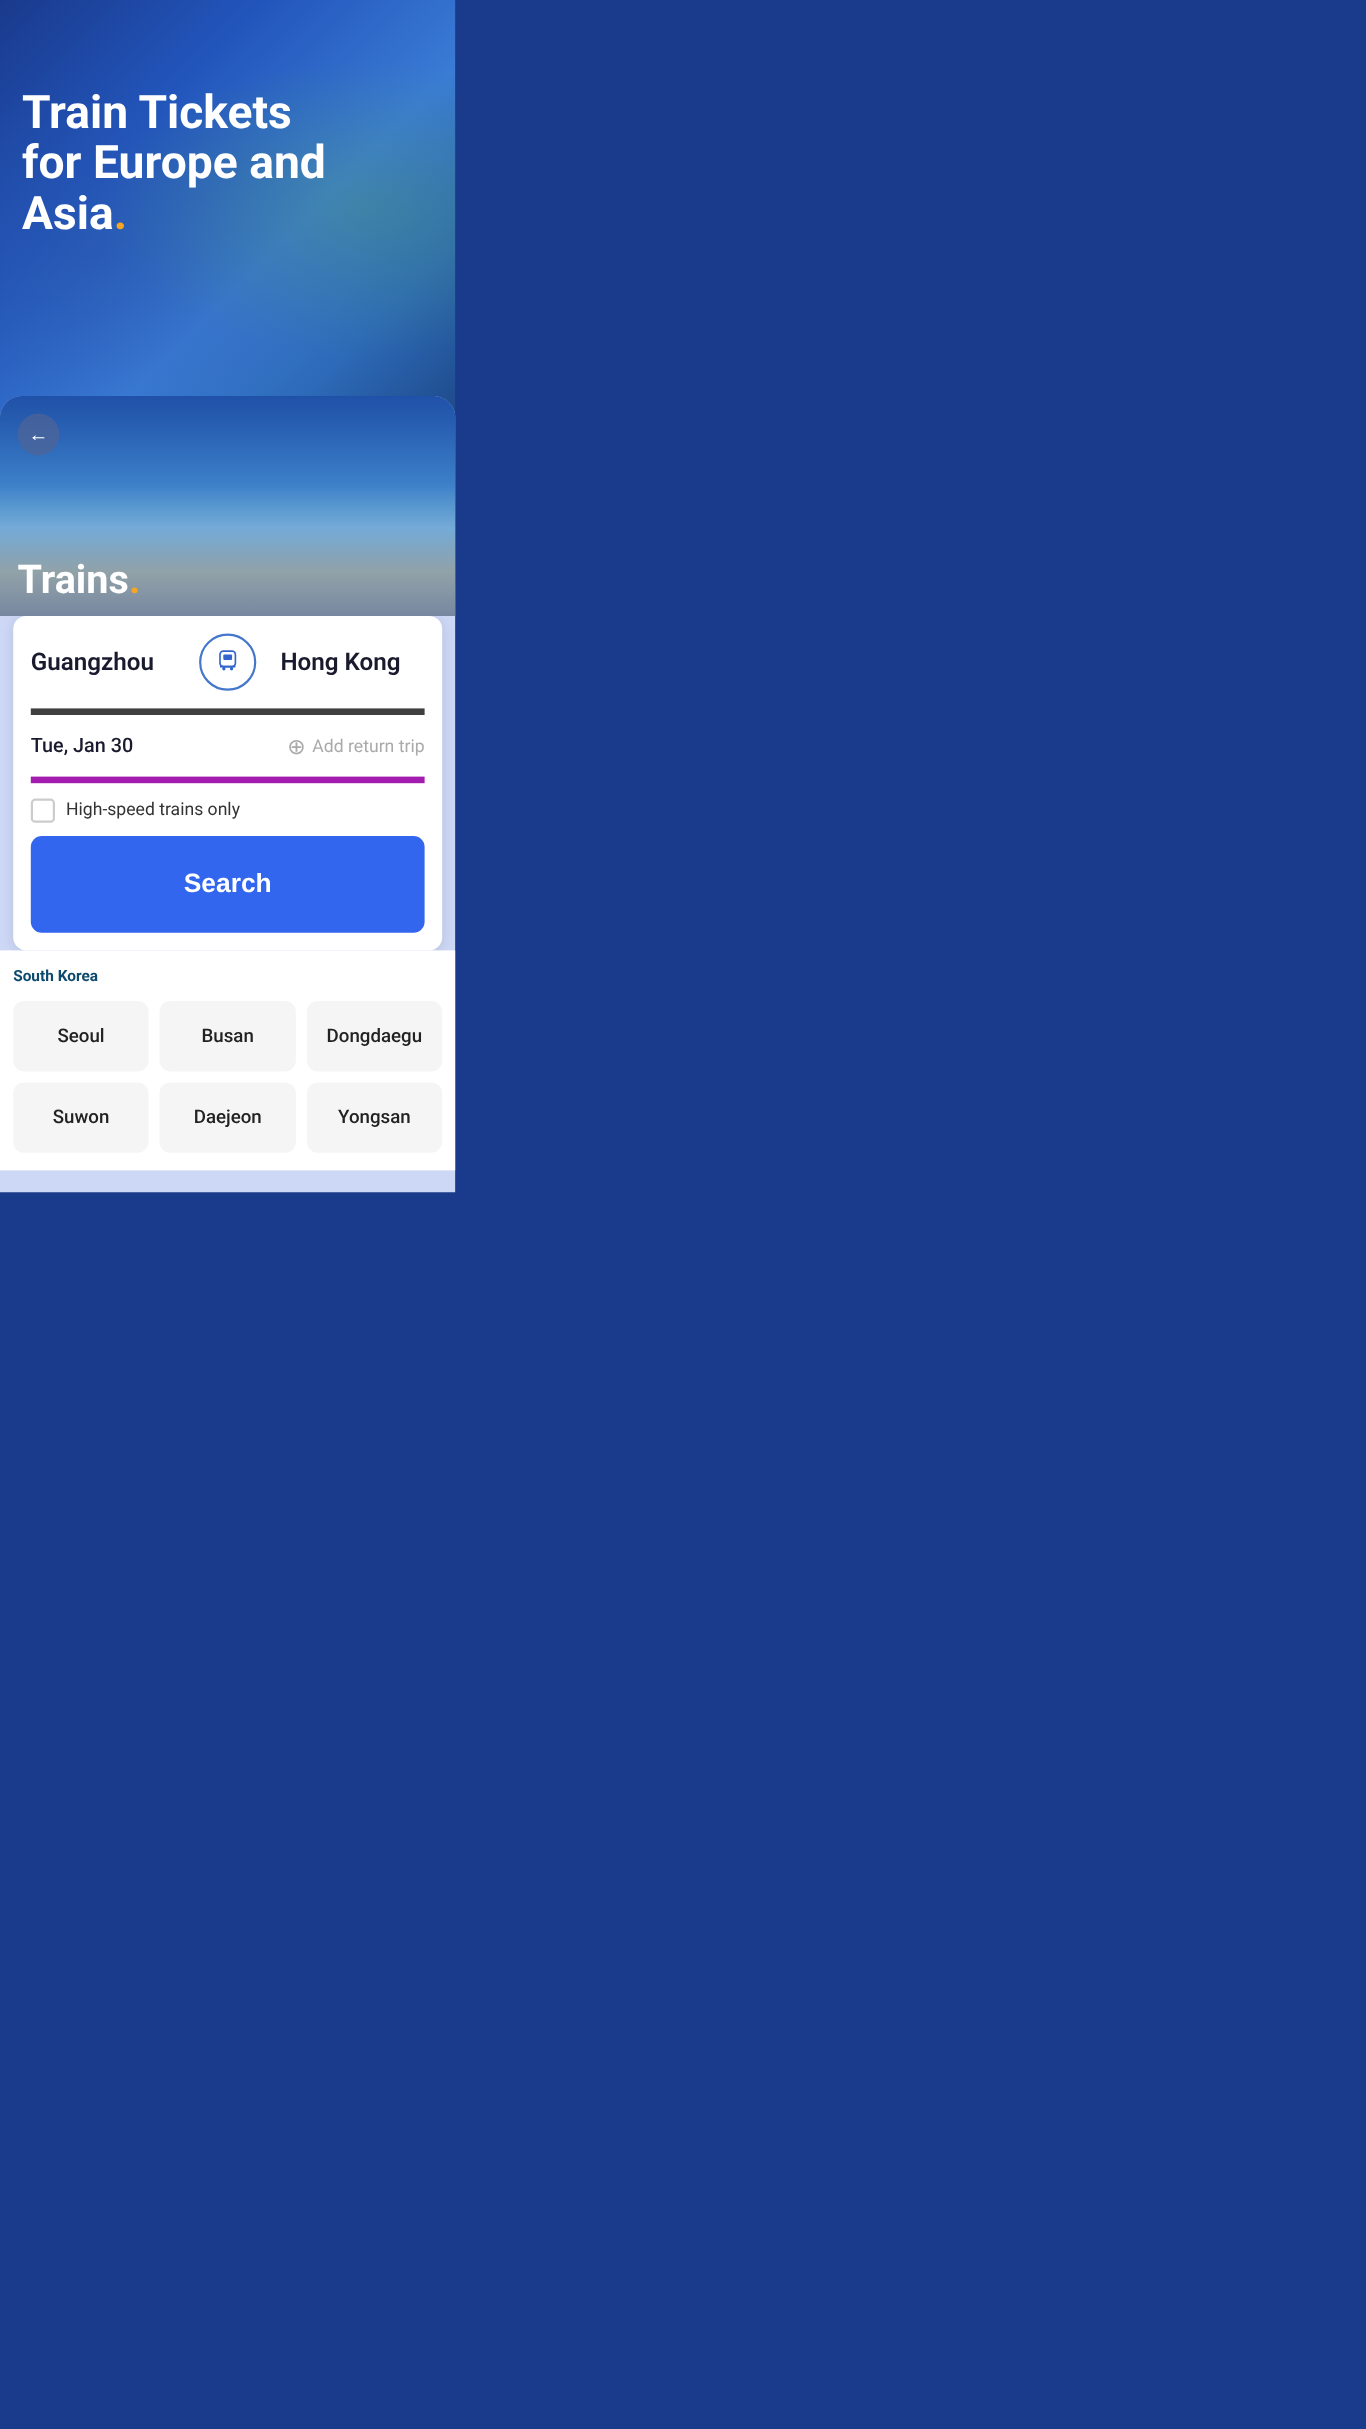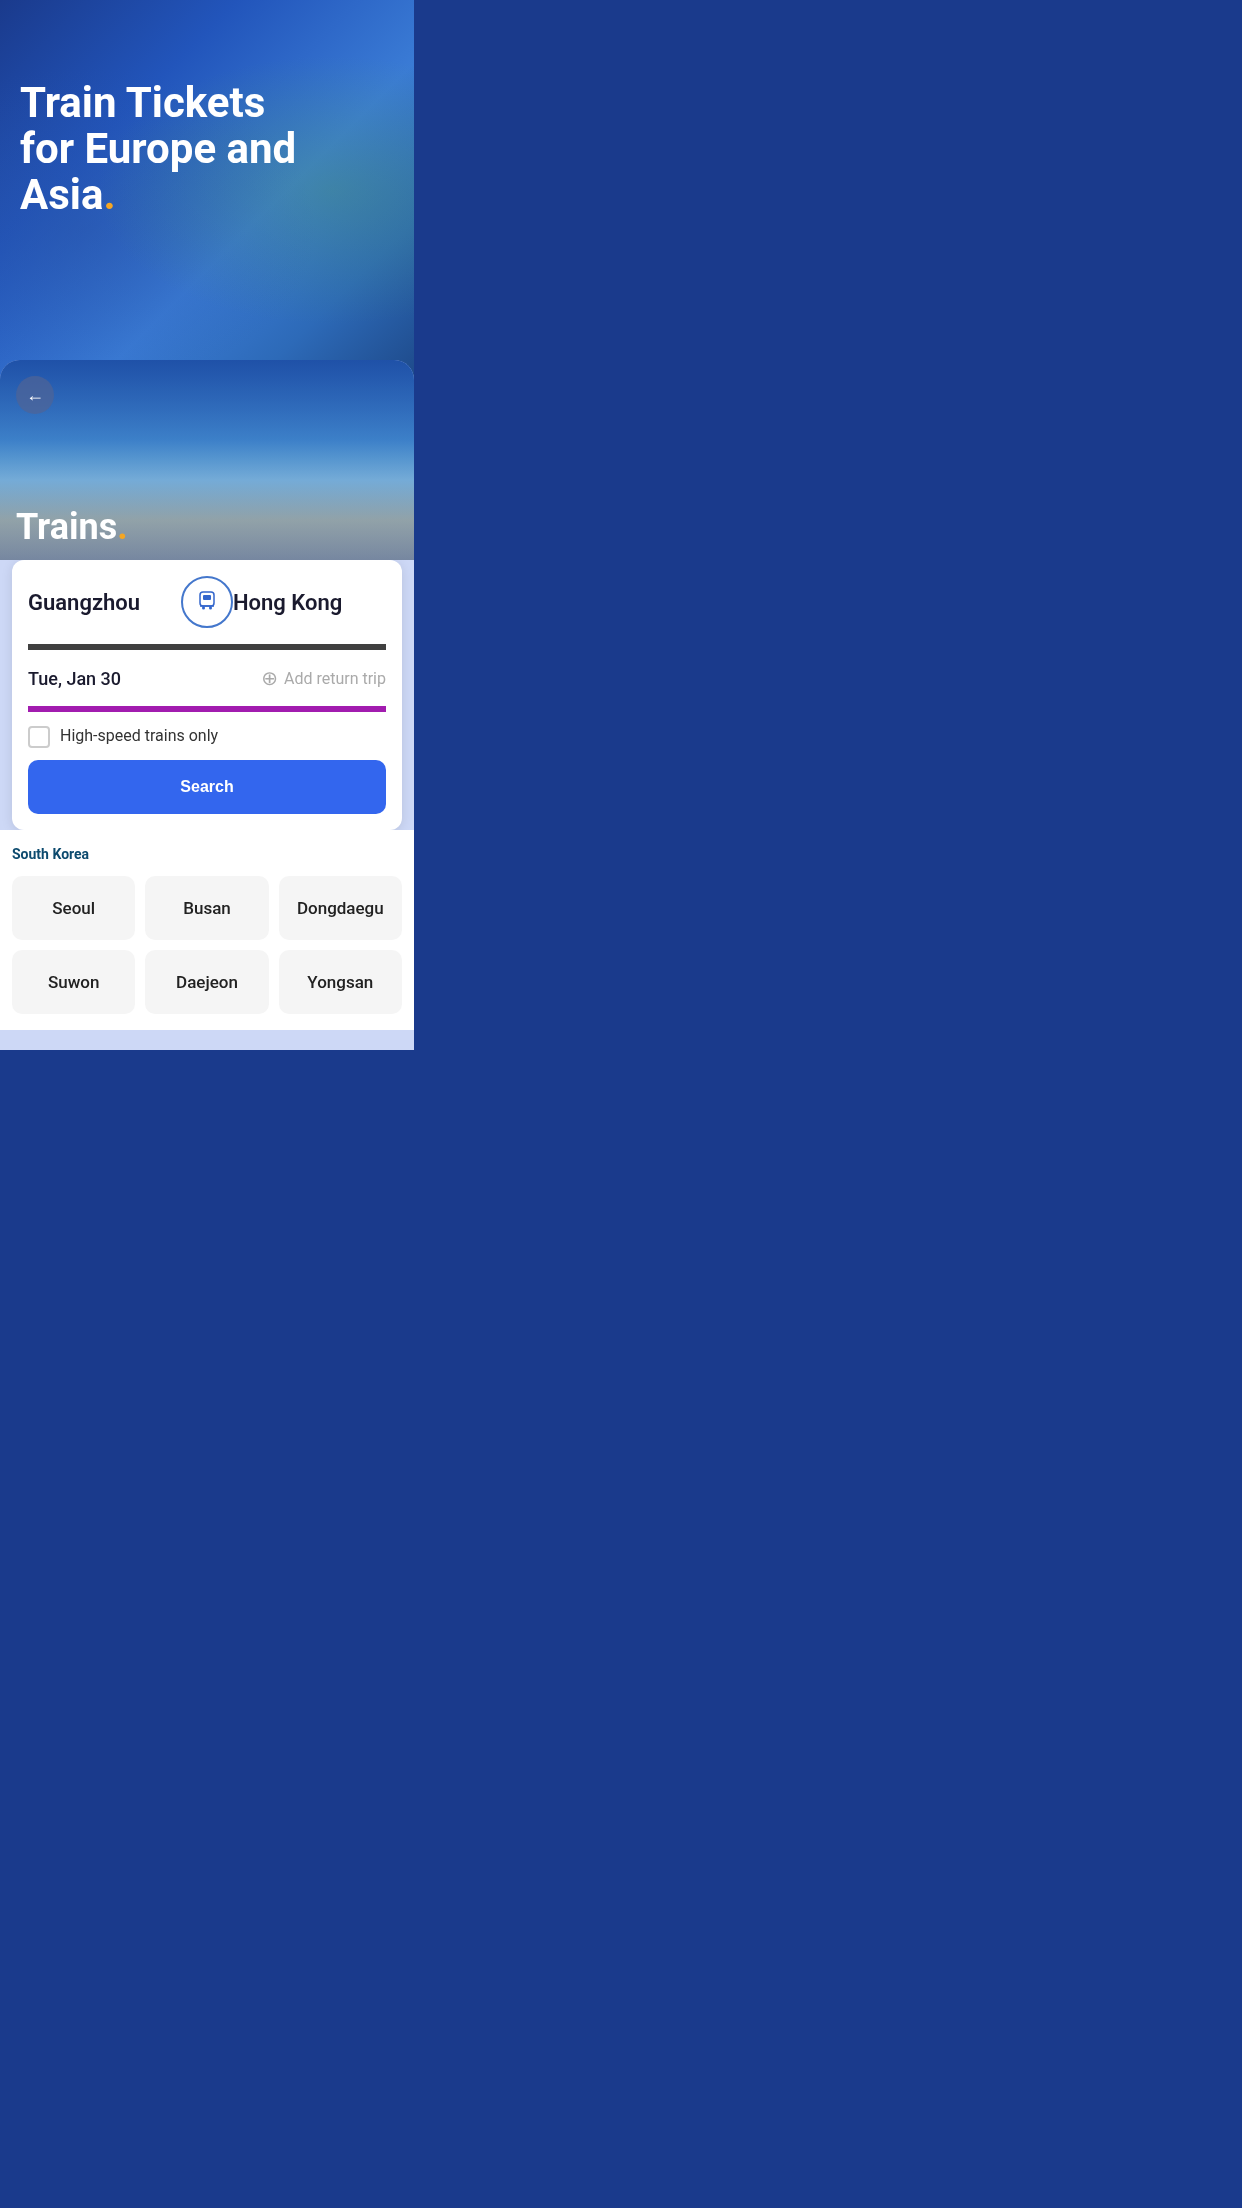"Hong Kong" .station.right { text-align: left -> center }
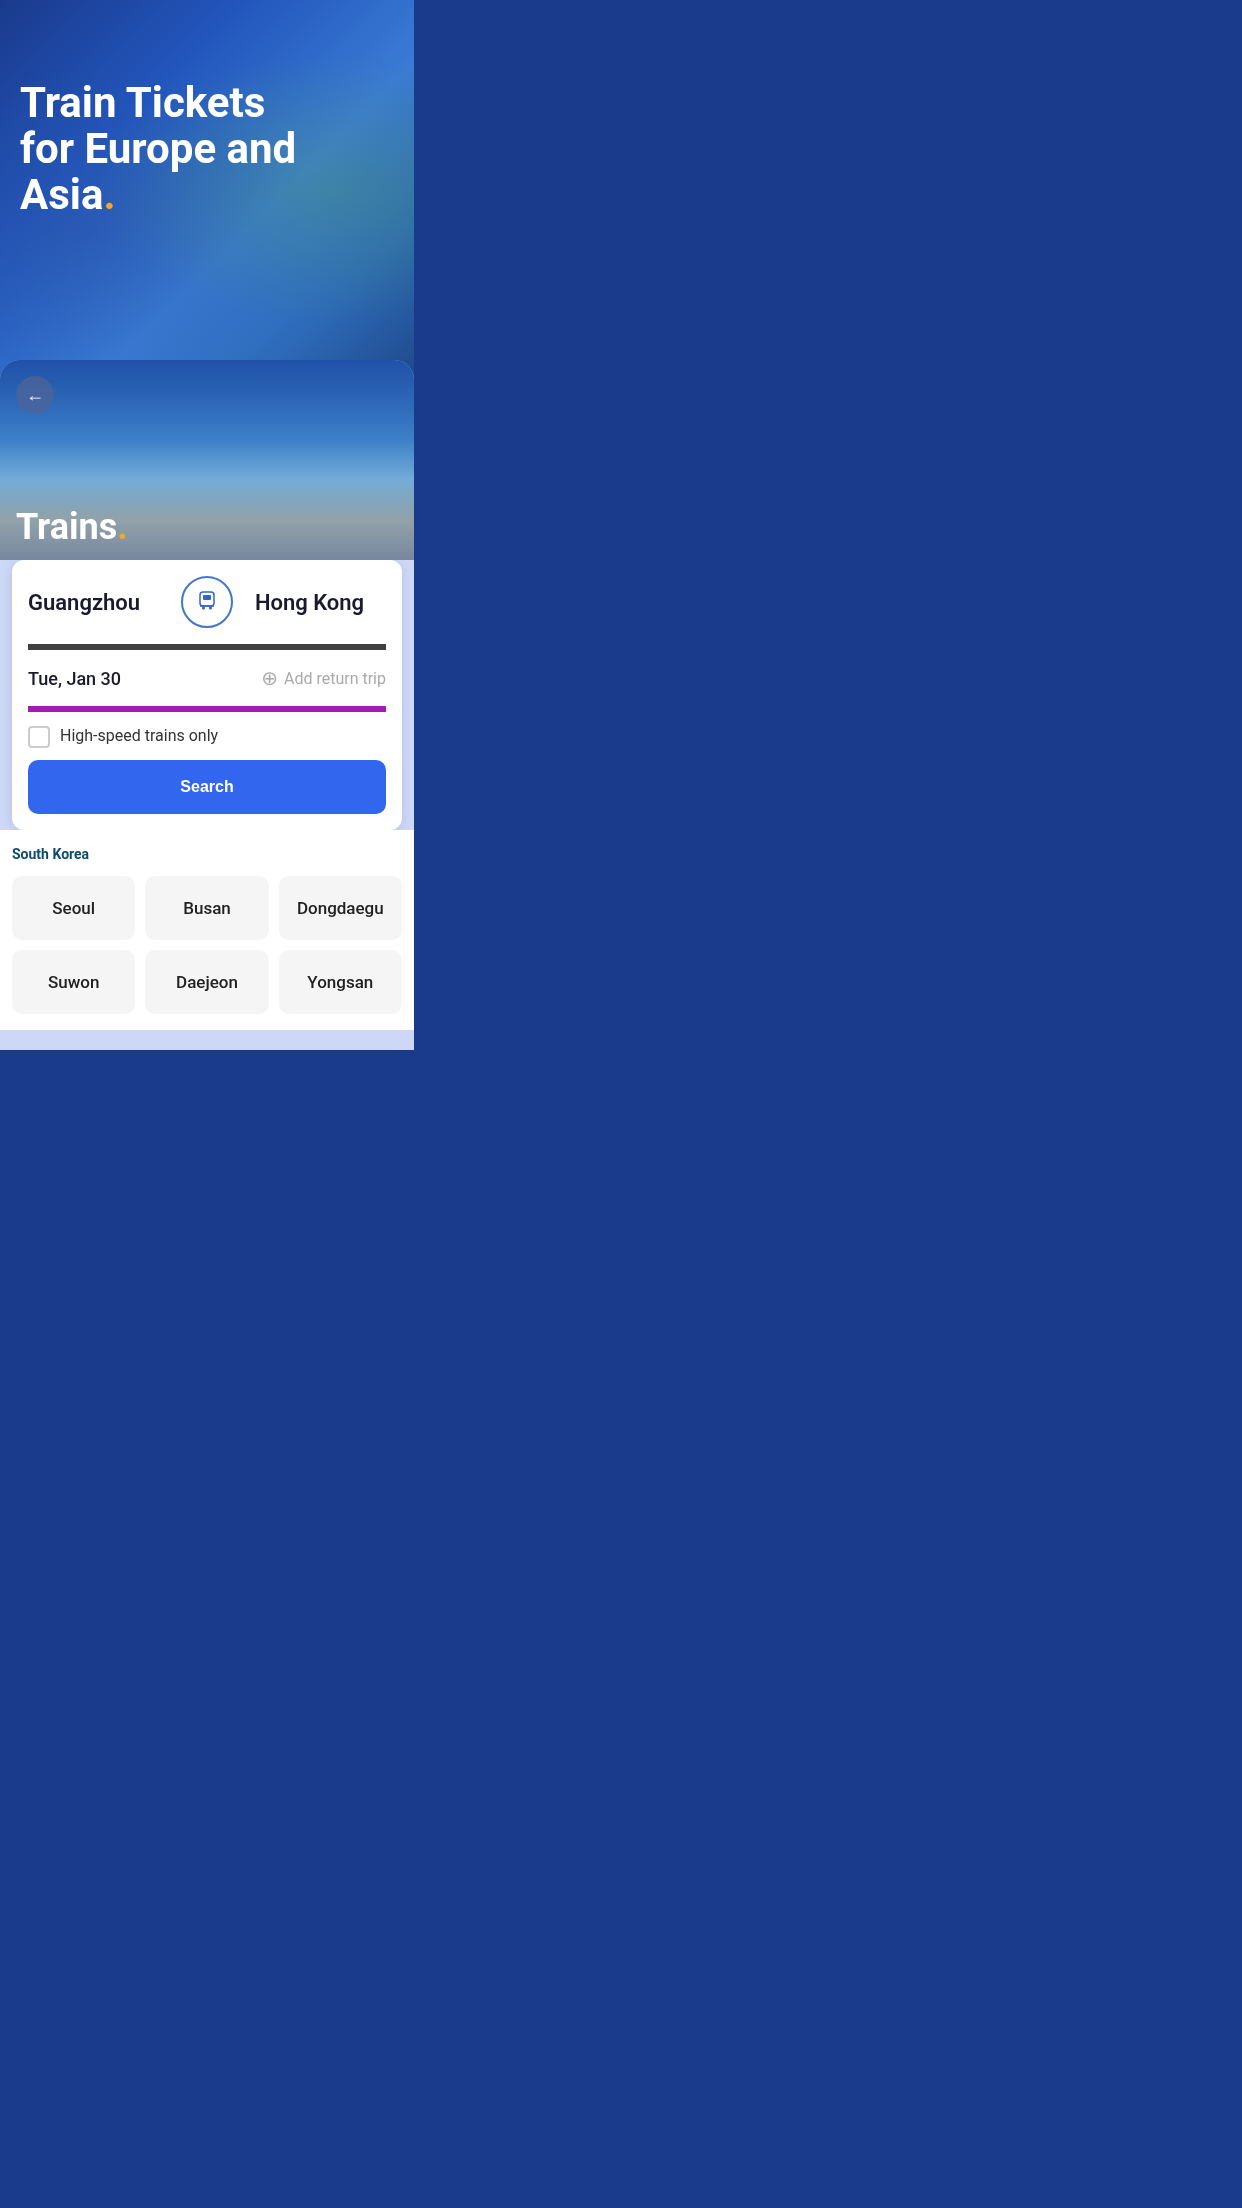"Search" .search-btn { font-size: 16px -> 24px; padding: 18px -> 30px }
